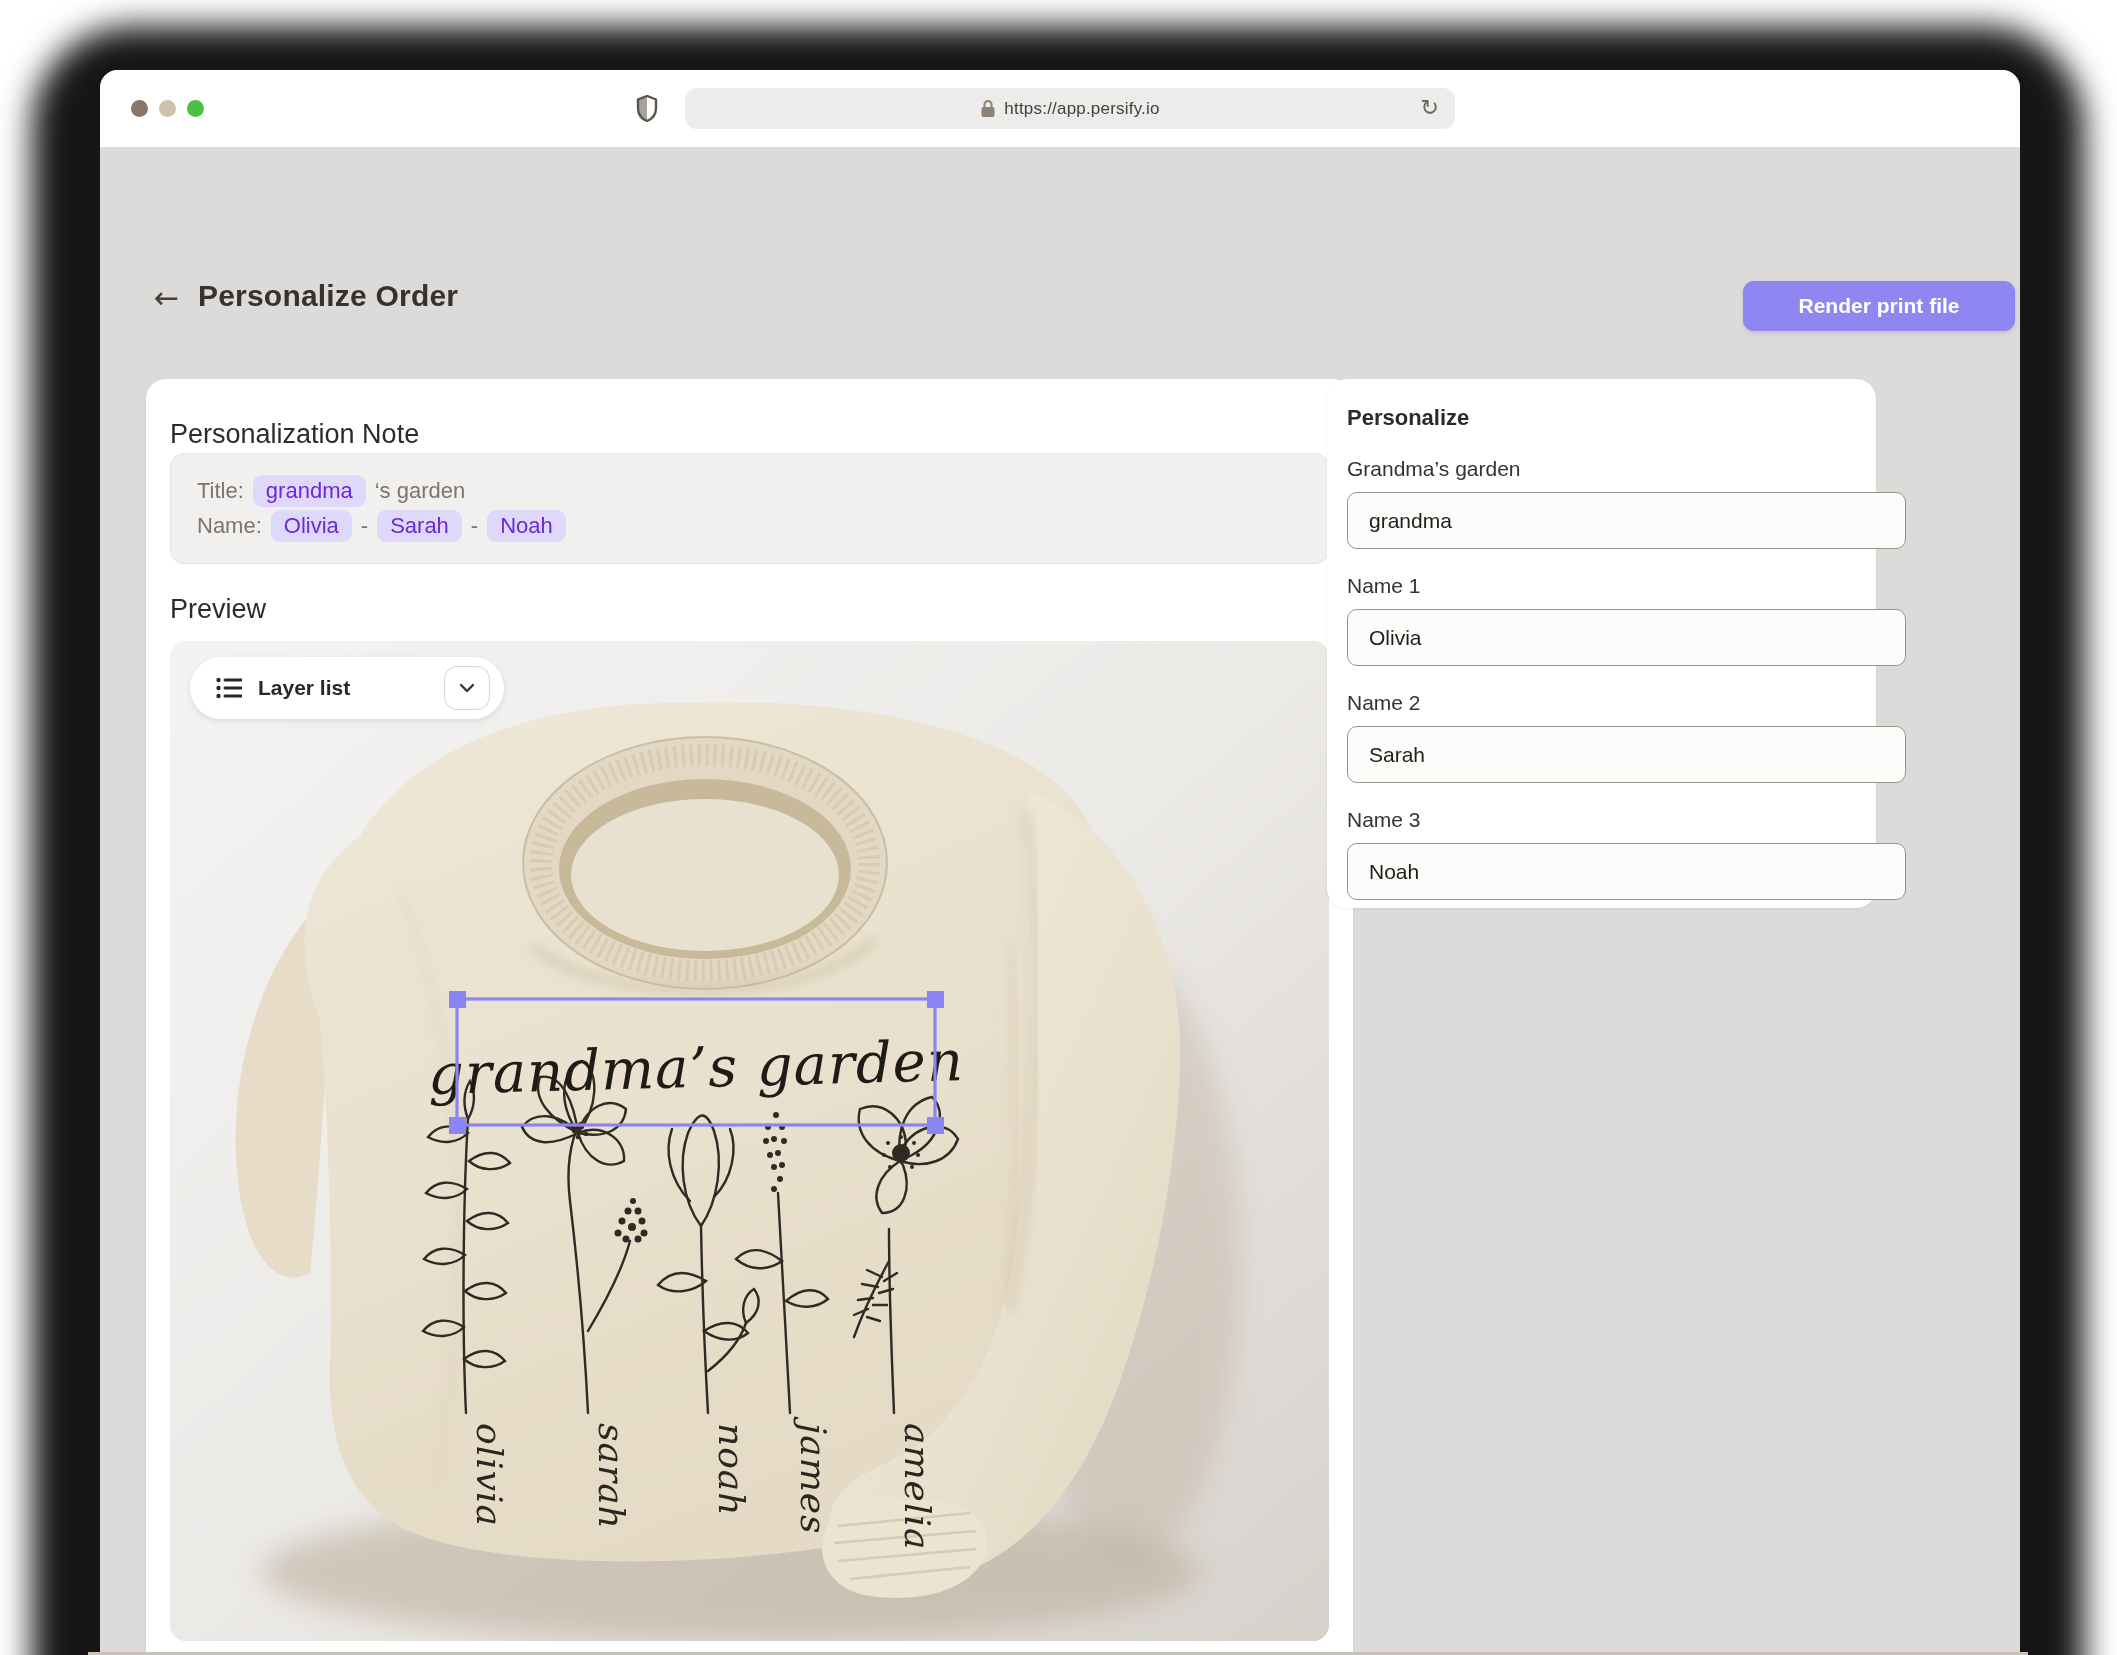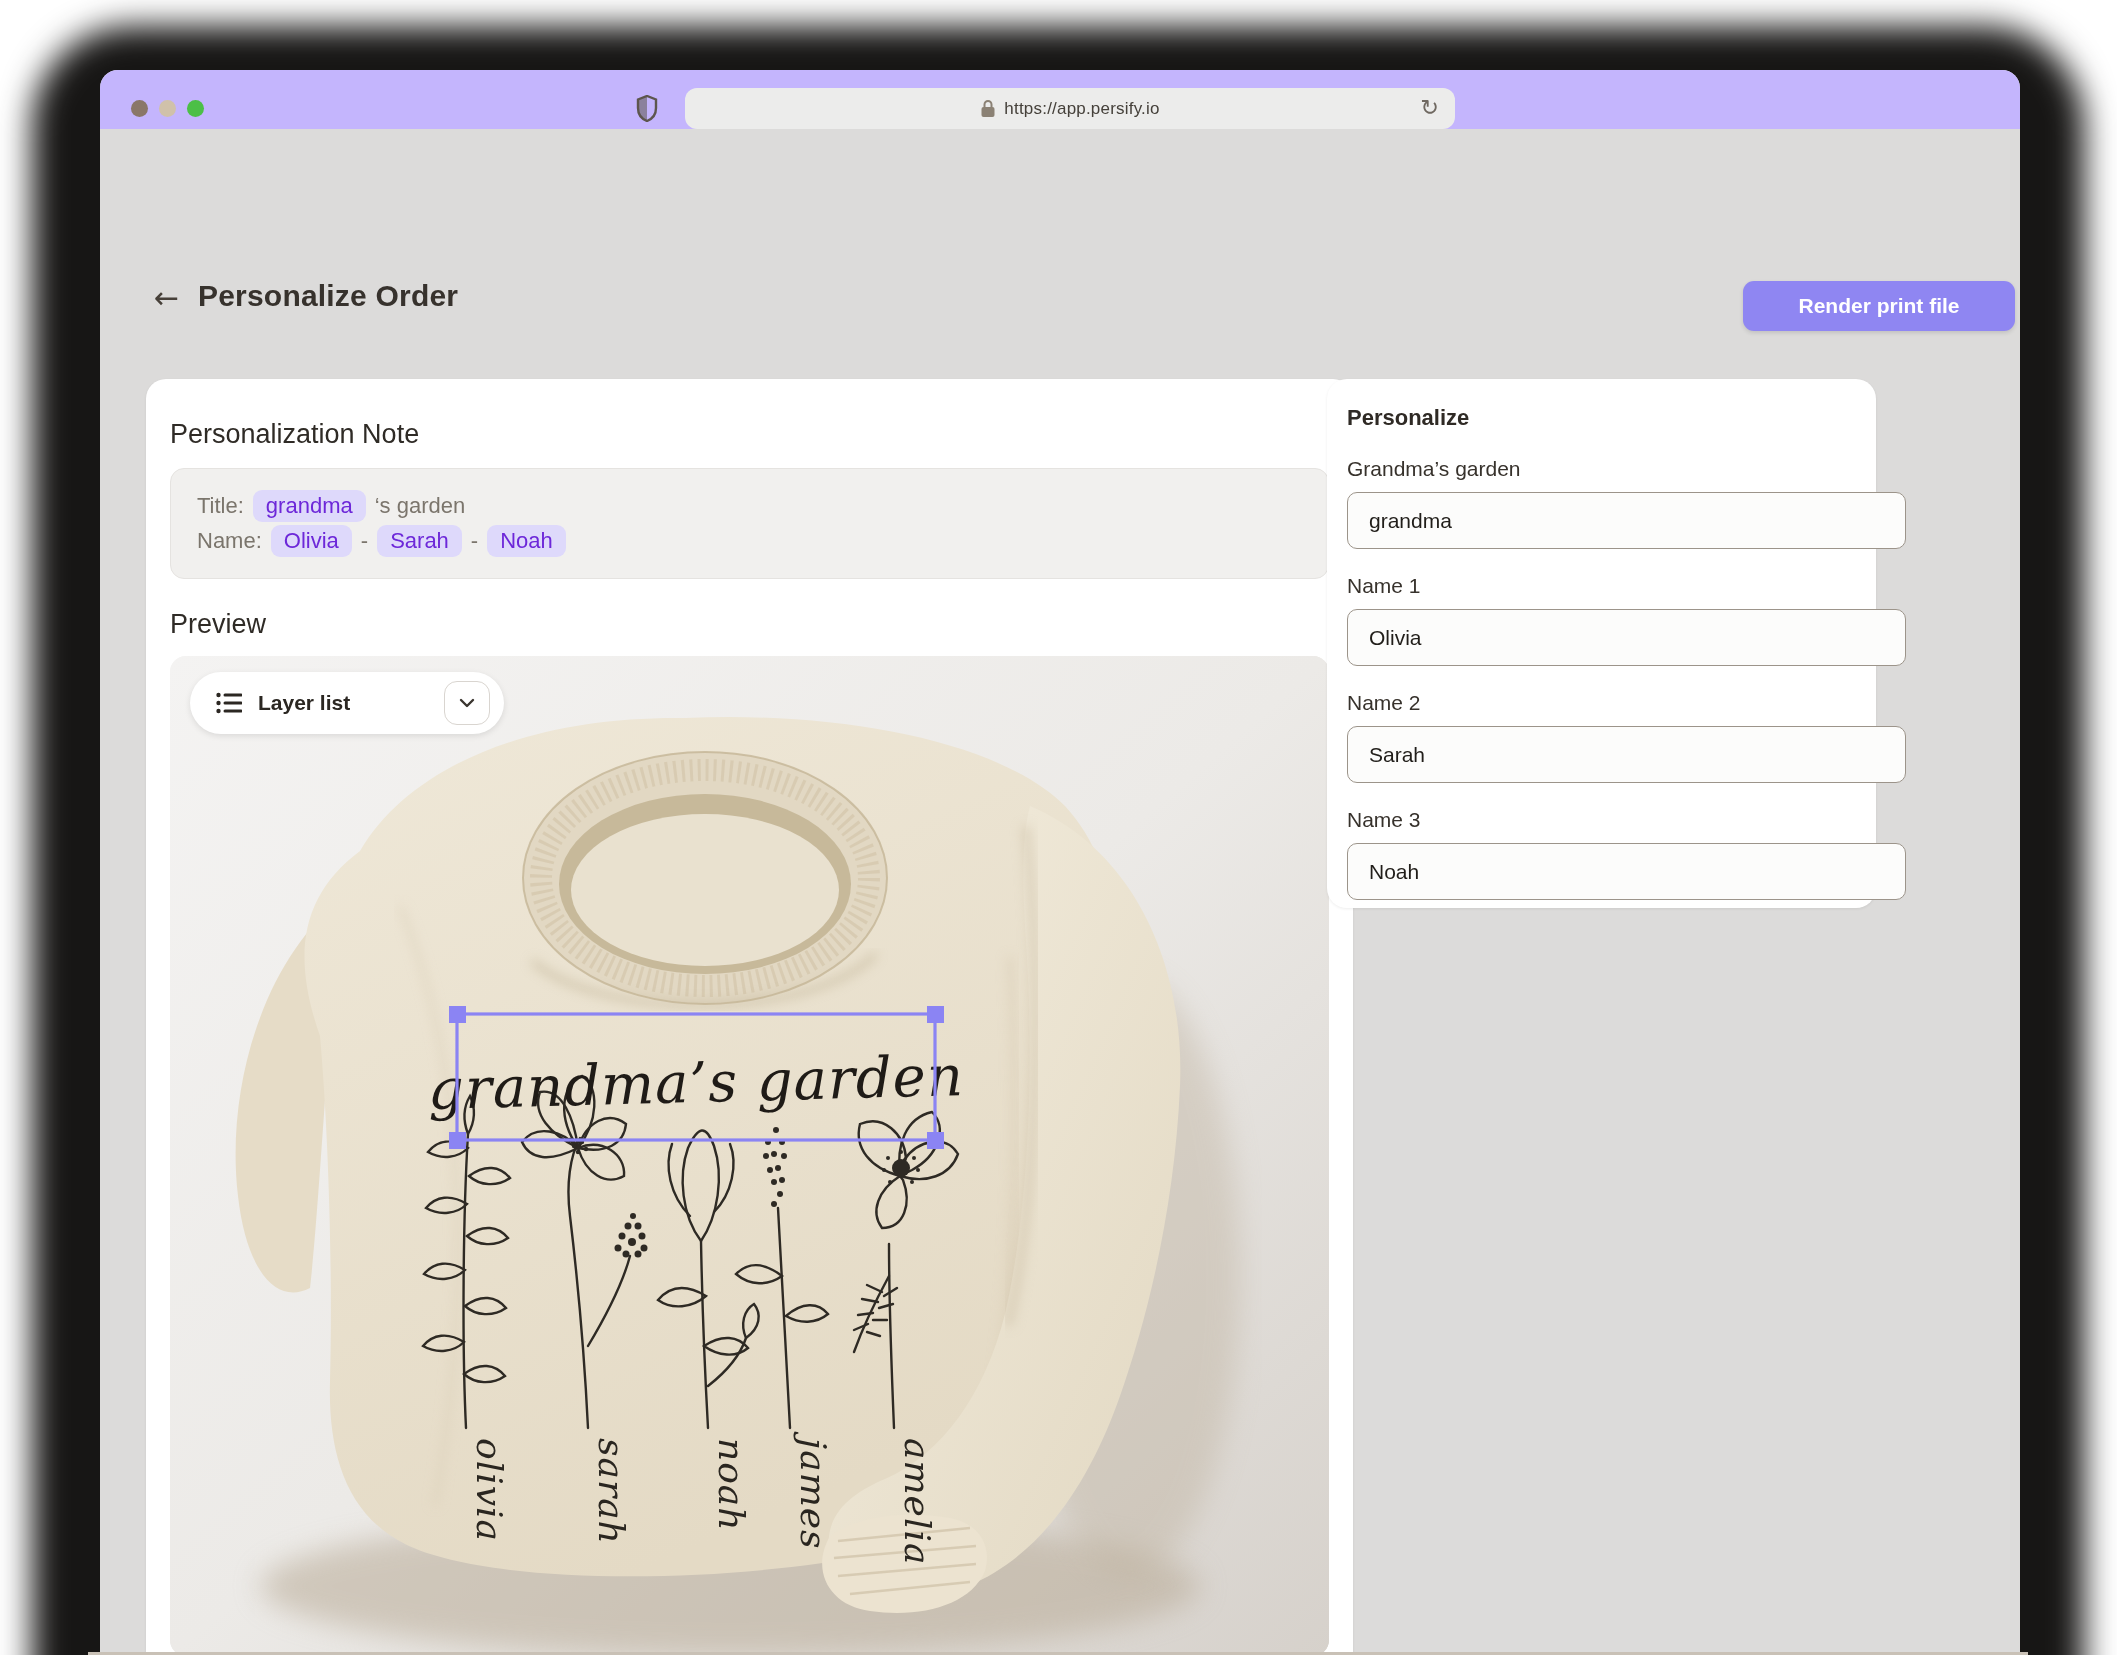"https://app.persify.io" .topbar { background: #c4b5fd -> #ffffff; height: 59px -> 77px }
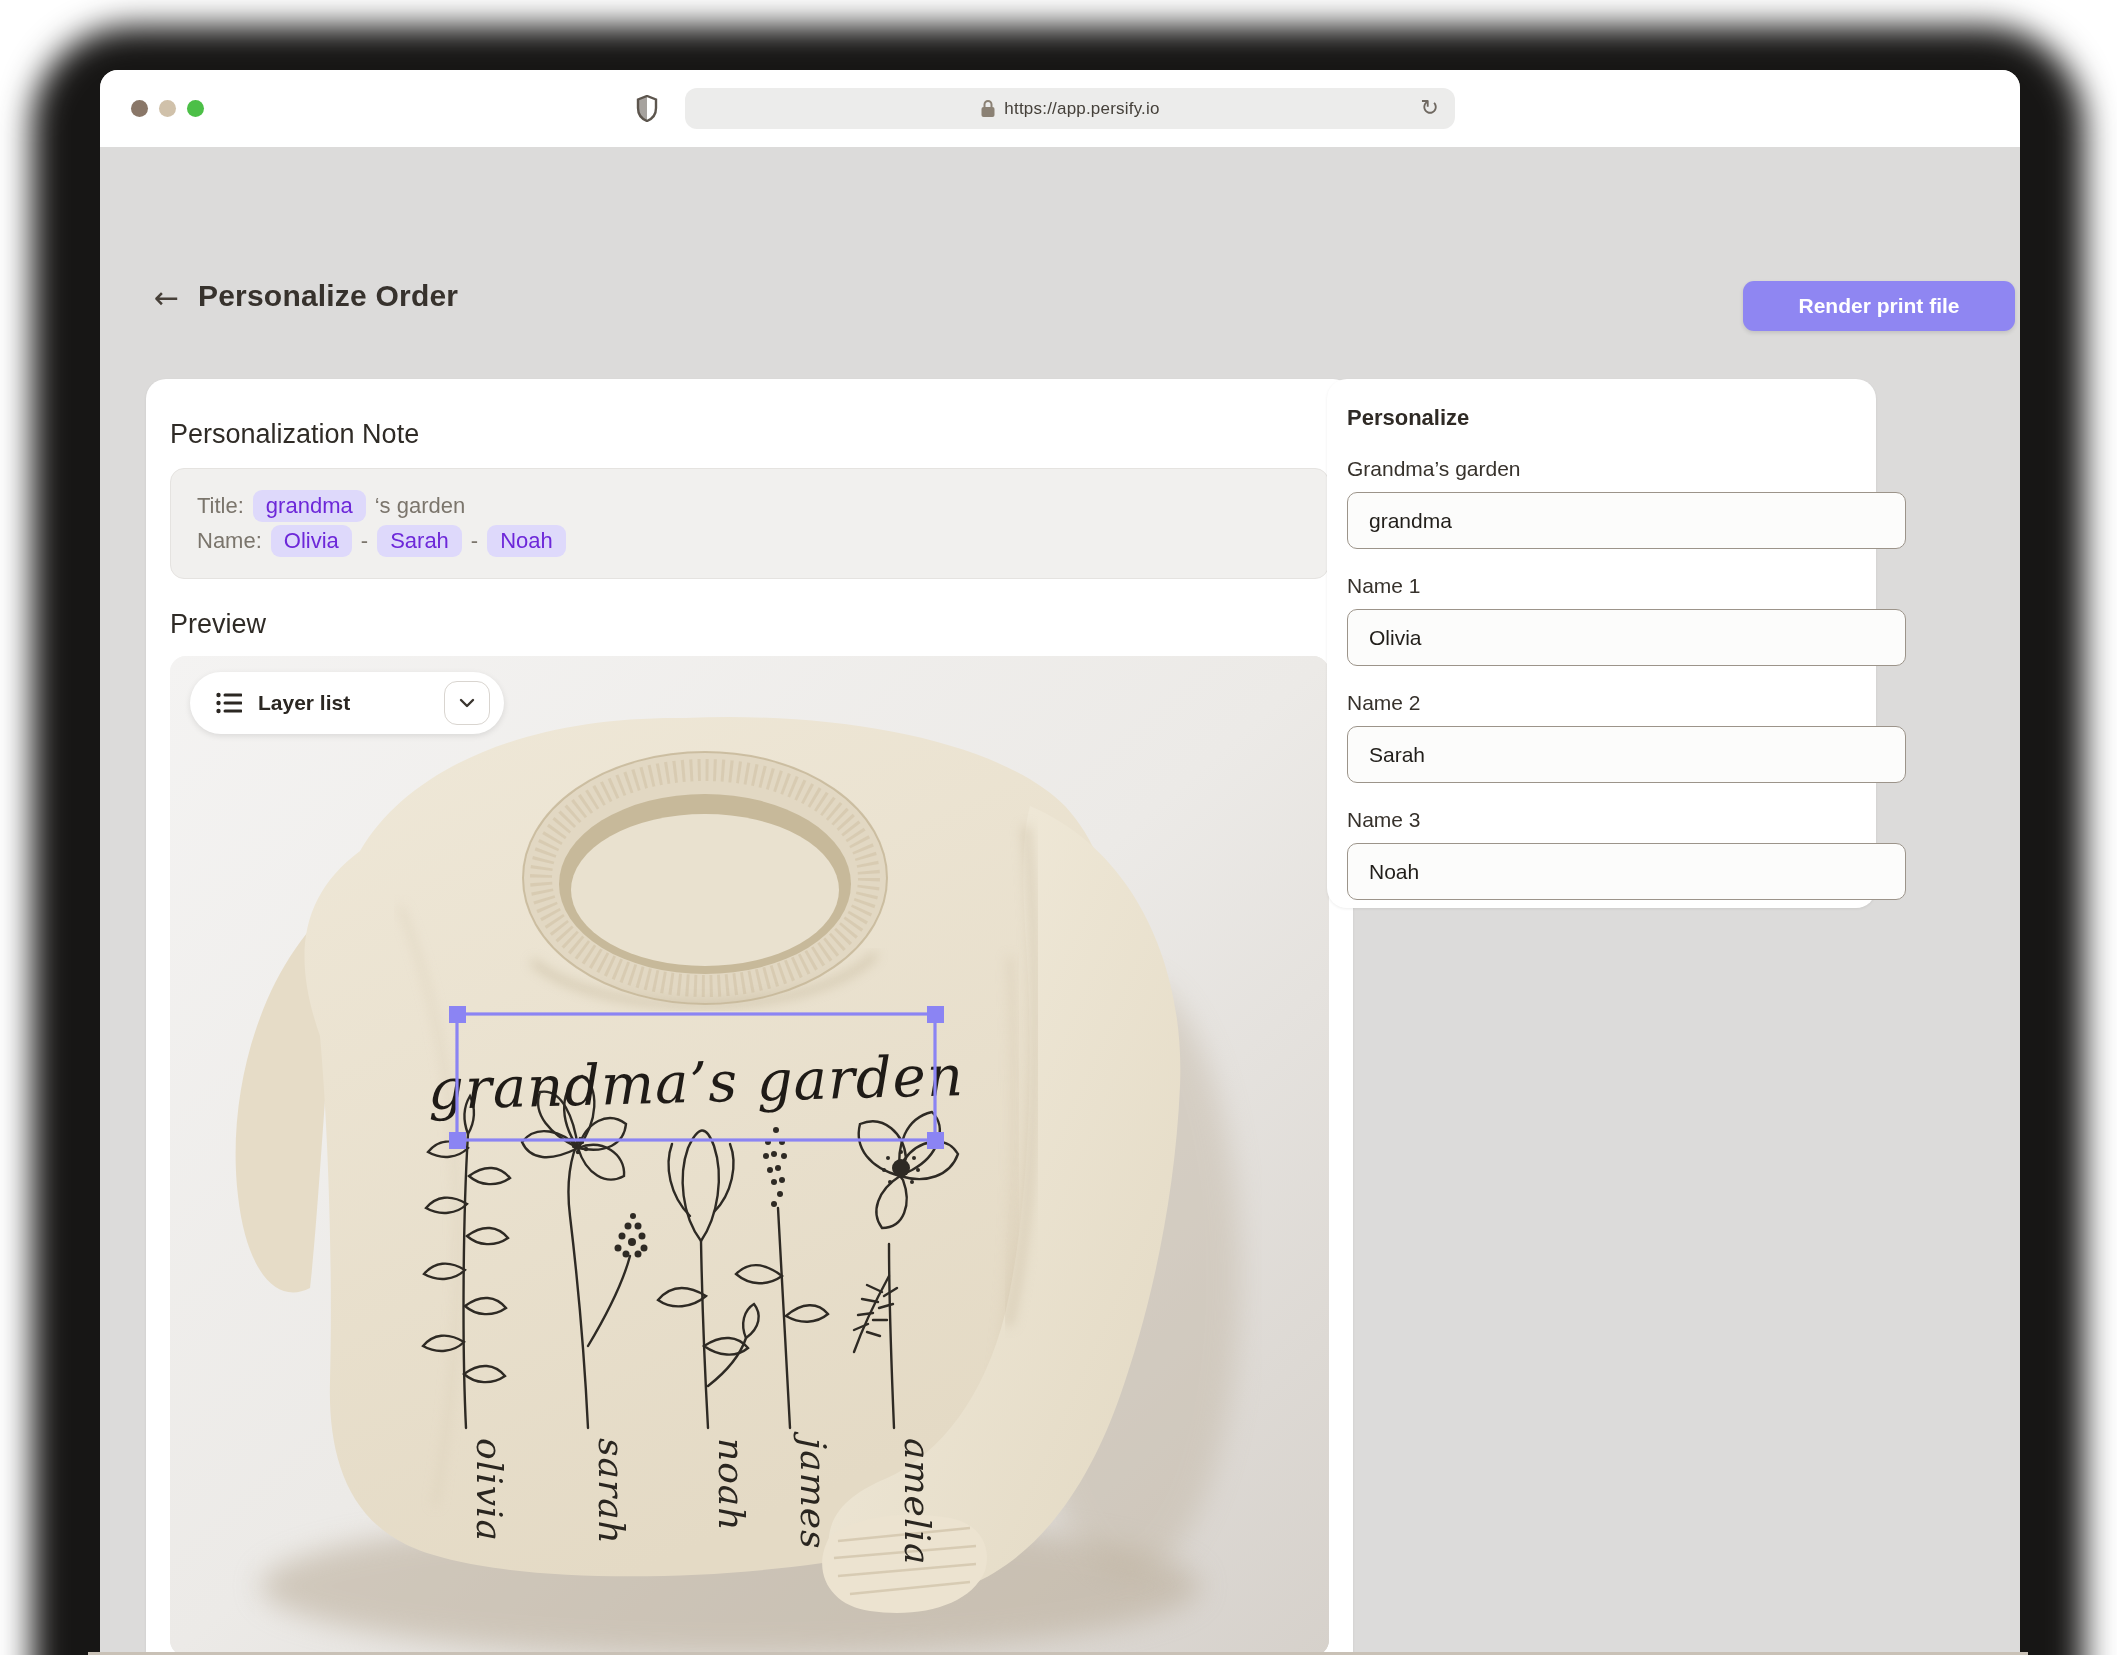"Title:" .note-box { margin-top: 18px -> 3px }
